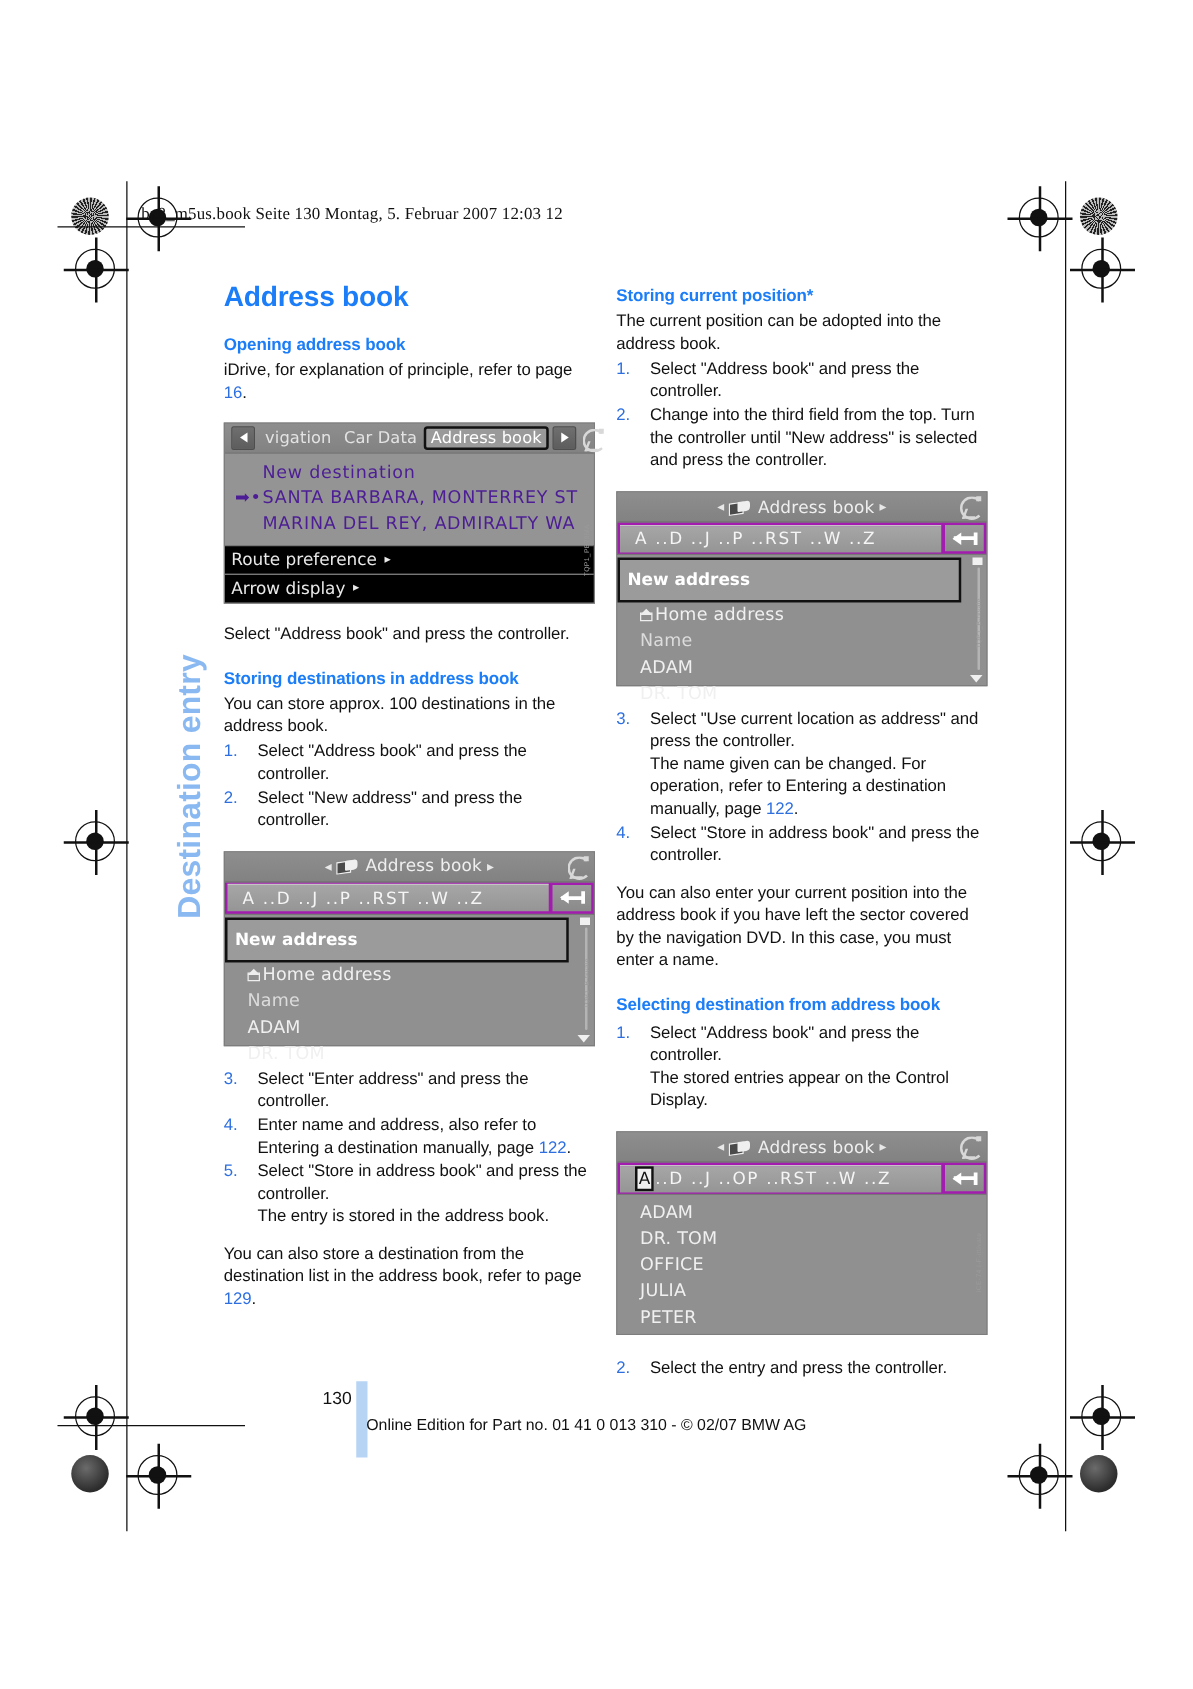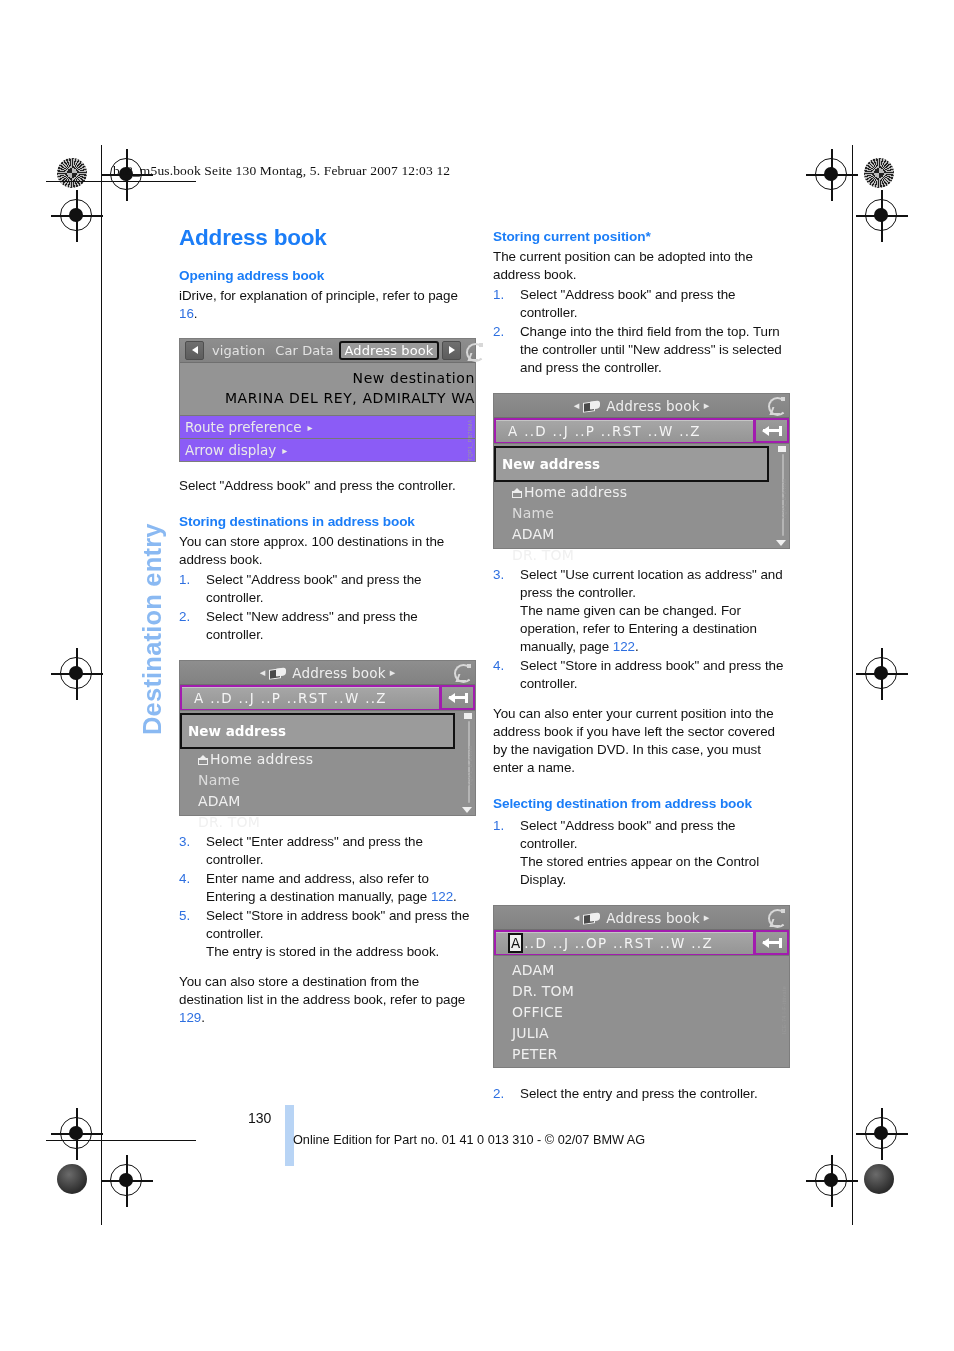"New destination" .destrow { color: #000000 -> #4c1d95; text-align: right -> none }
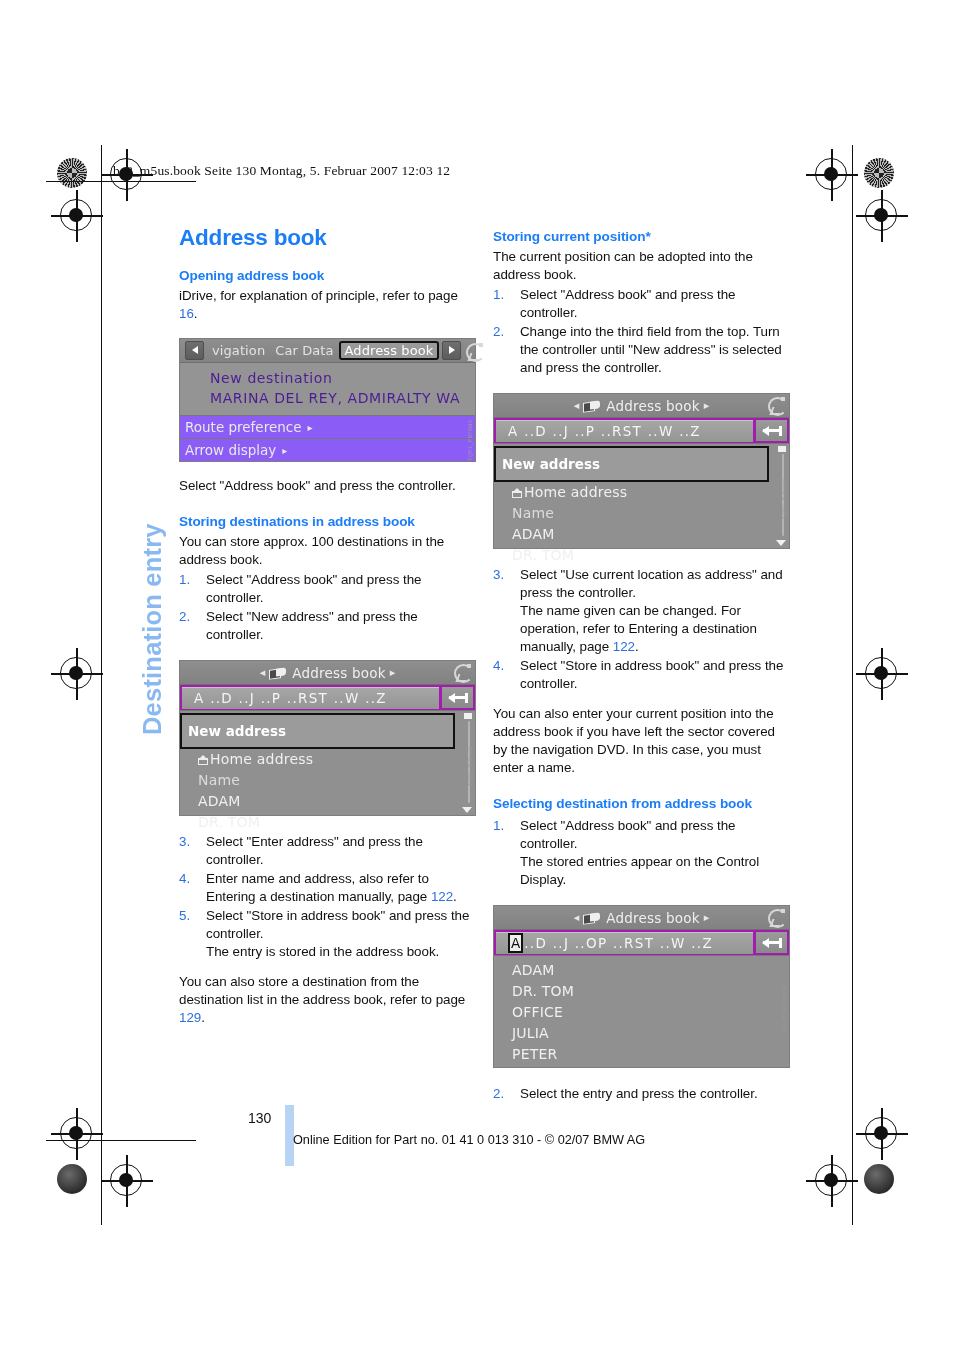"➡•SANTA BARBARA, MONTERREY ST" div.destrow { html: none -> <div><span>➡•</span><span>SANTA BARBARA, MONTERREY ST</span></div> }
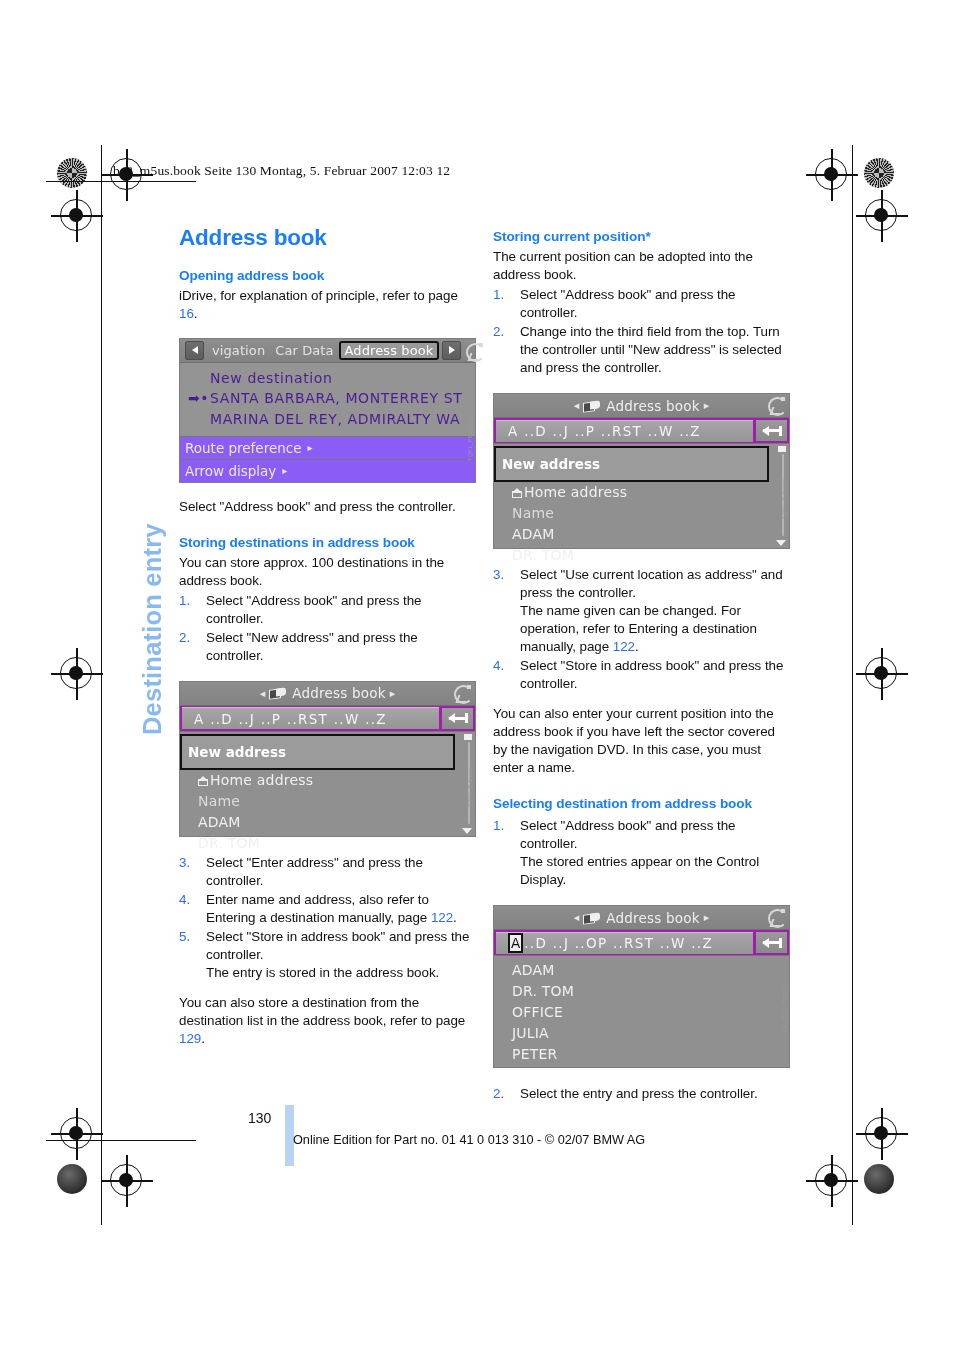"Route preference" .menurow { background: #8b5cf6 -> #000000 }
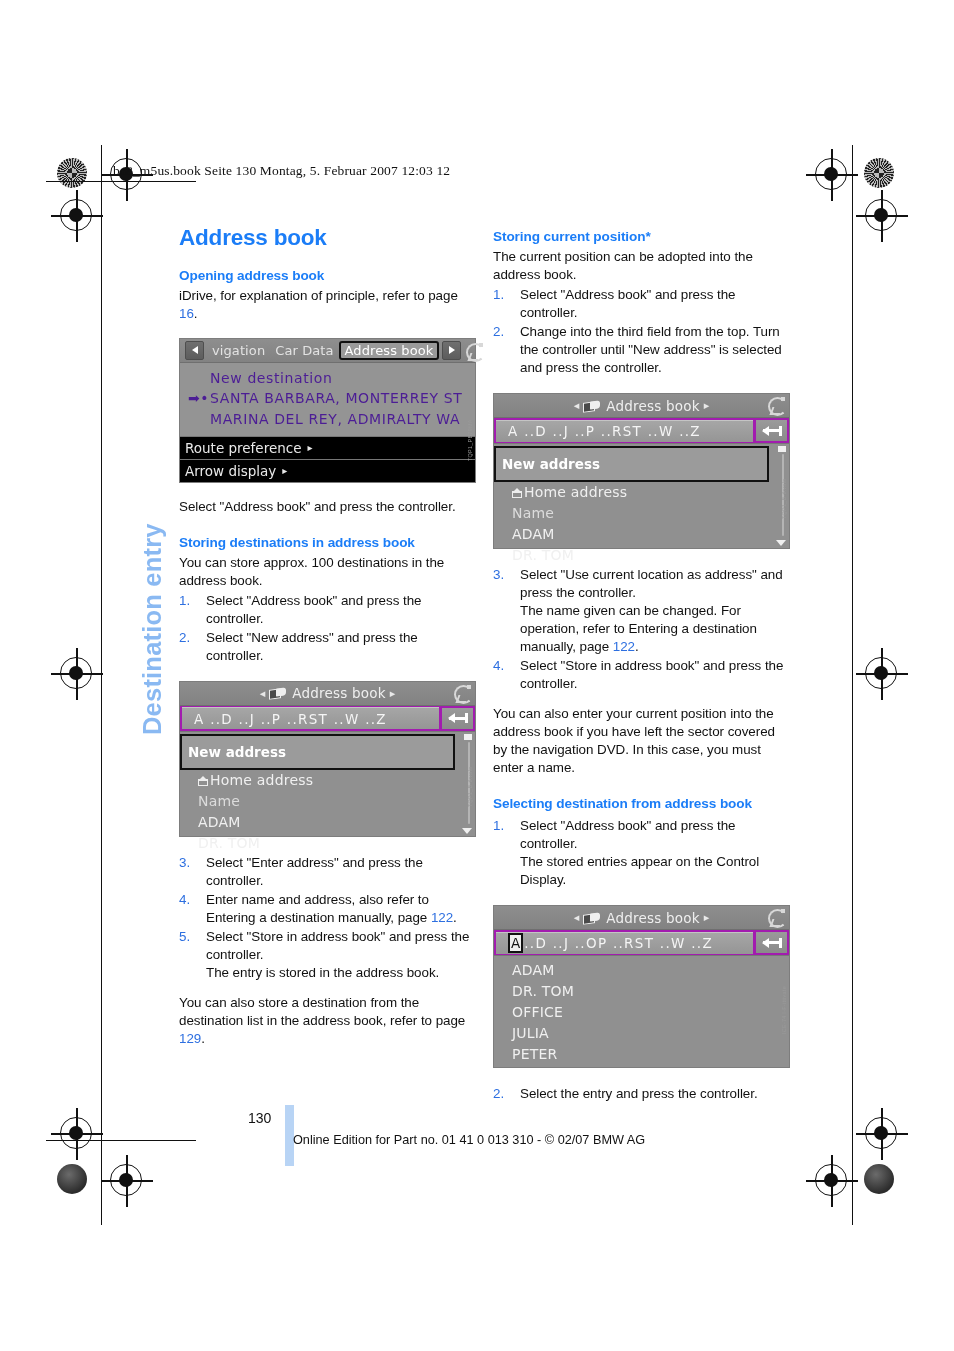"130" .pagenum { left: 248px -> 258px }
